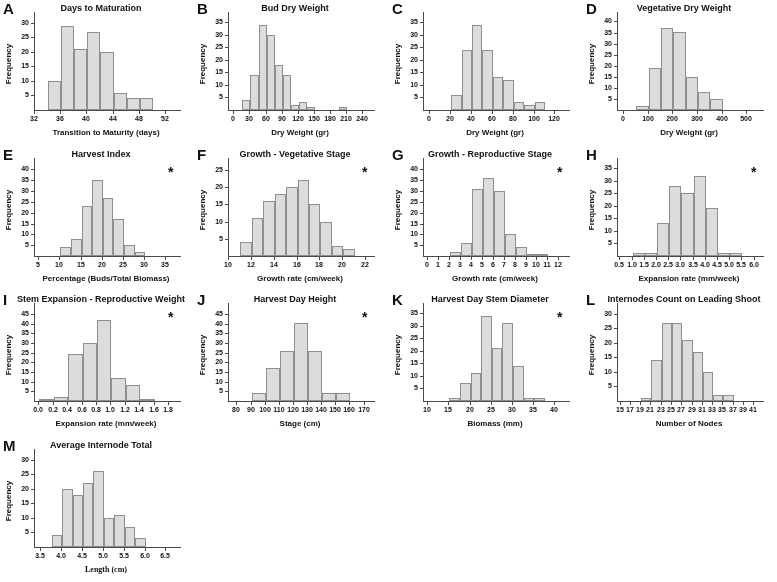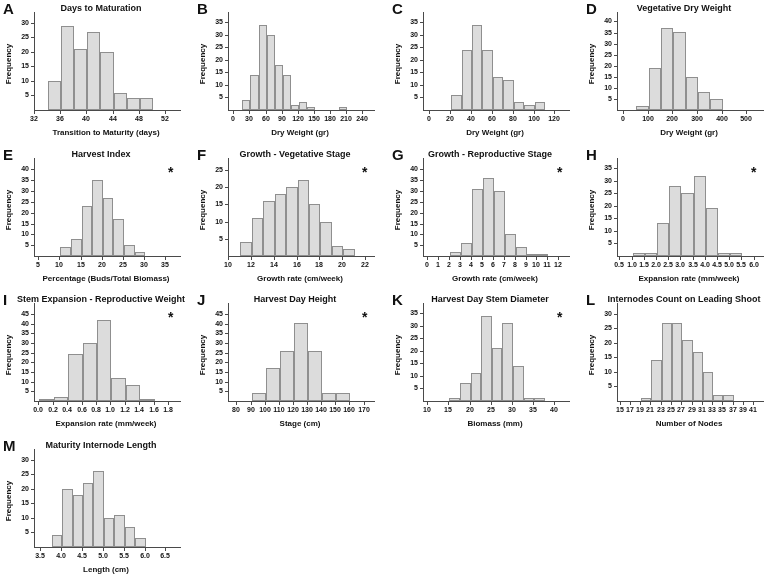"Bud Dry Weight" div.panel-title { html: none -> <div>Bud Dry Weight</div> }
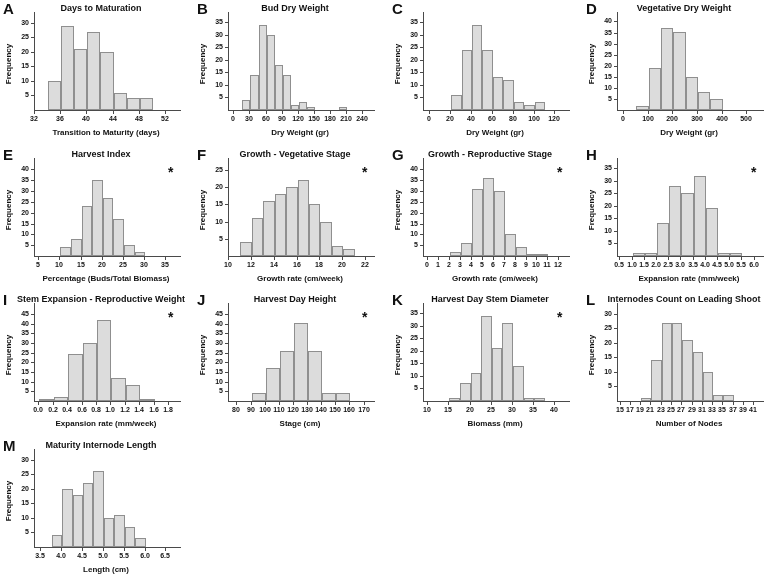"Maturity Internode Length" div.panel-title { text: Maturity Internode Length -> Average Internode Total }
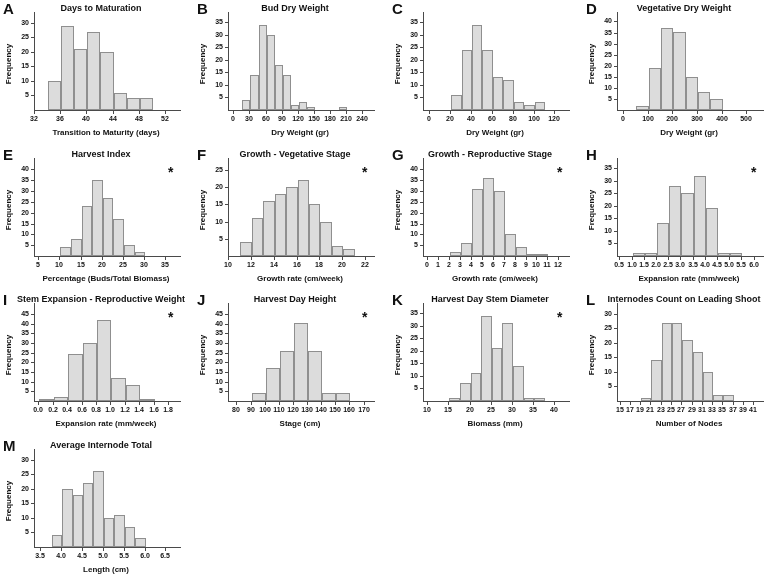"Length (cm)" div.xlab { font-family: none -> Liberation Serif, serif }
